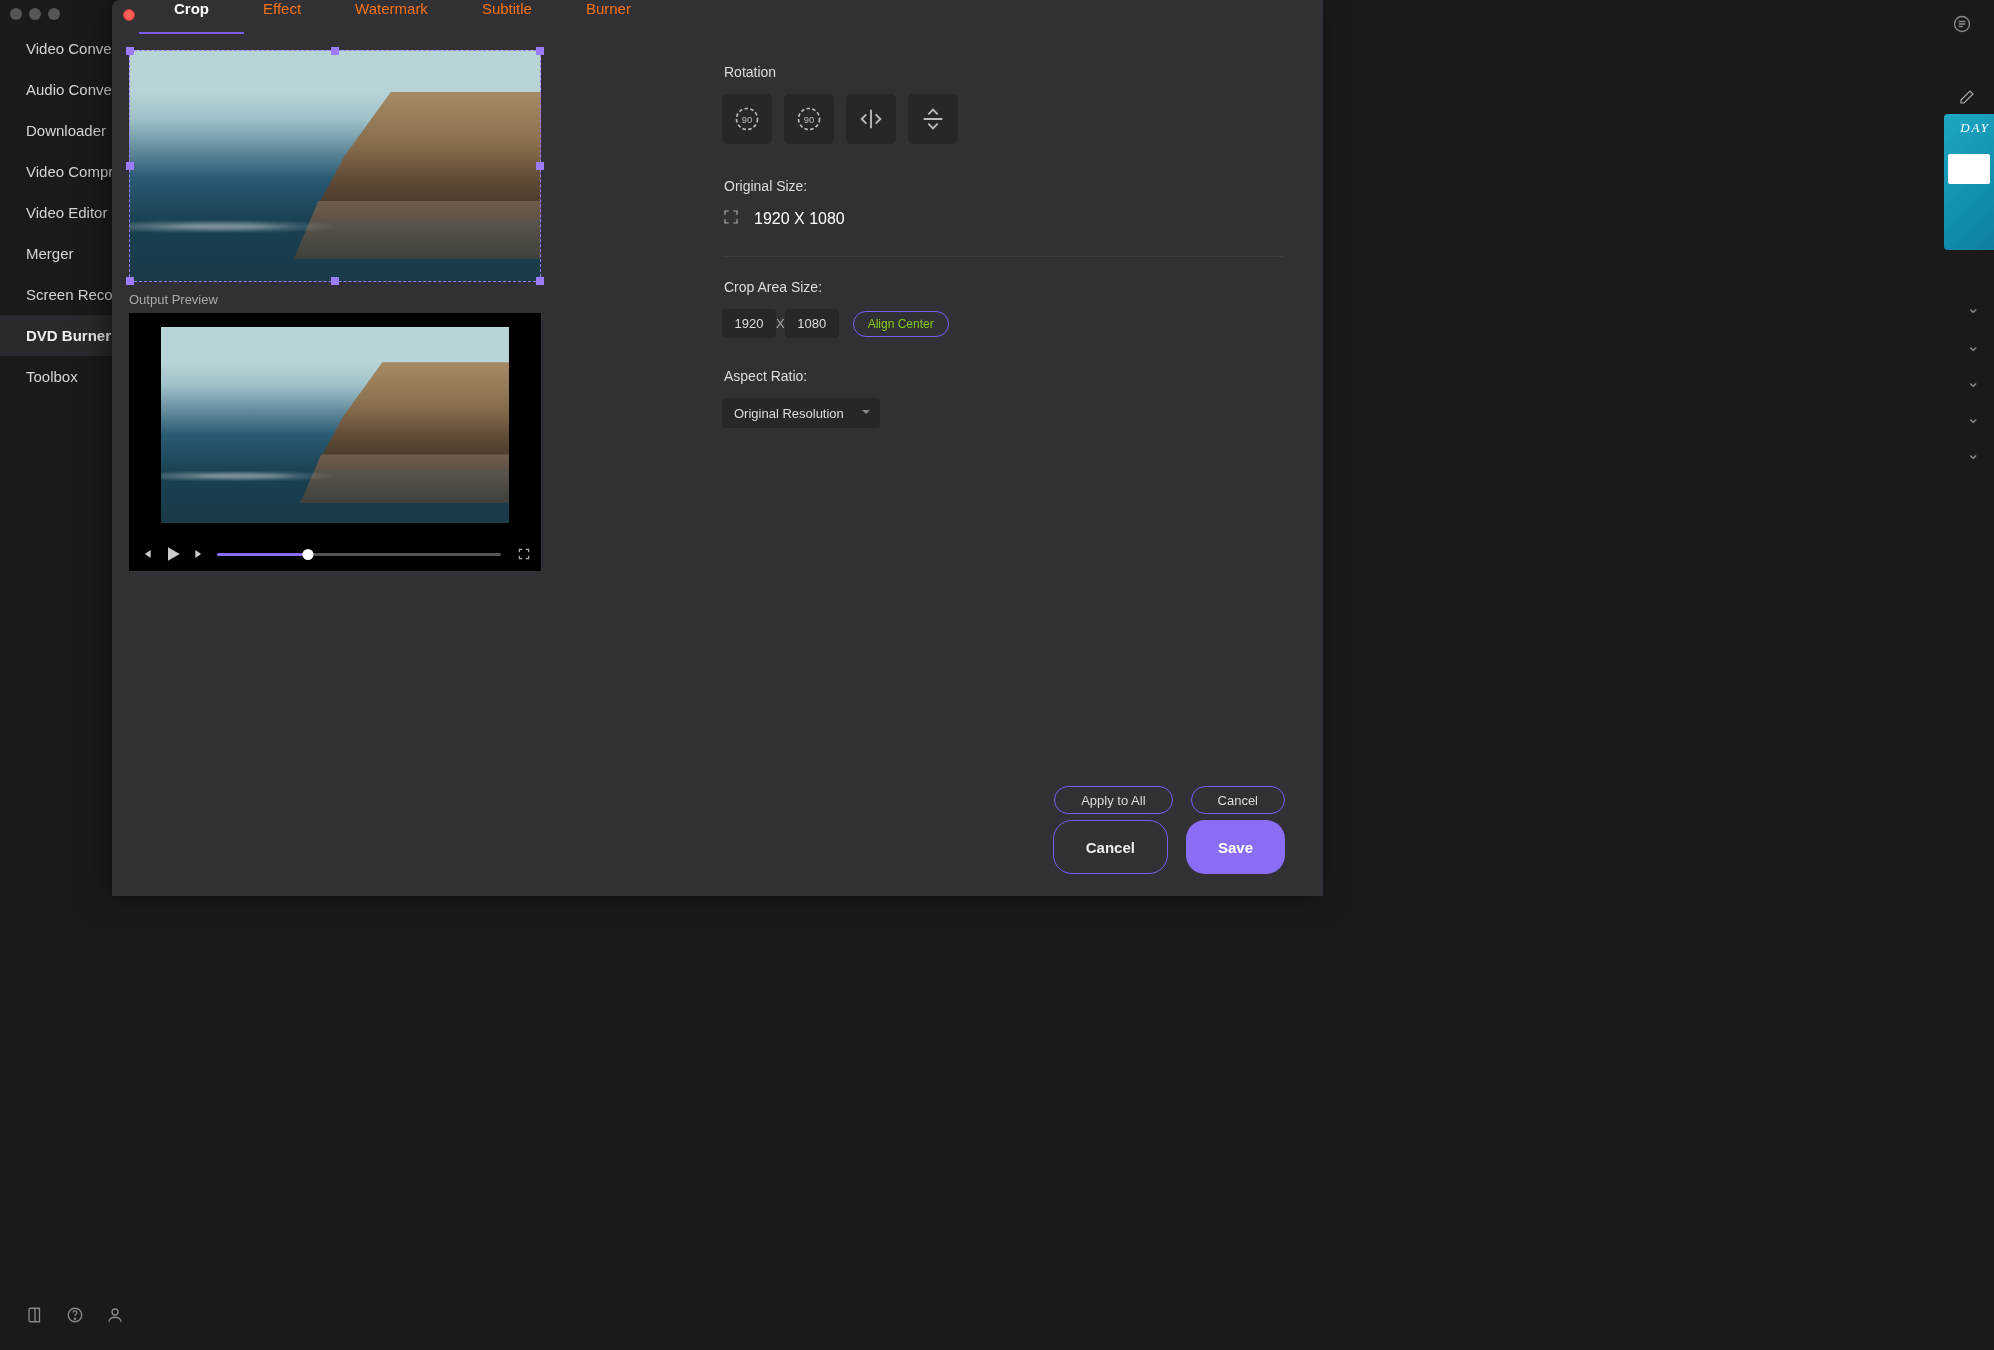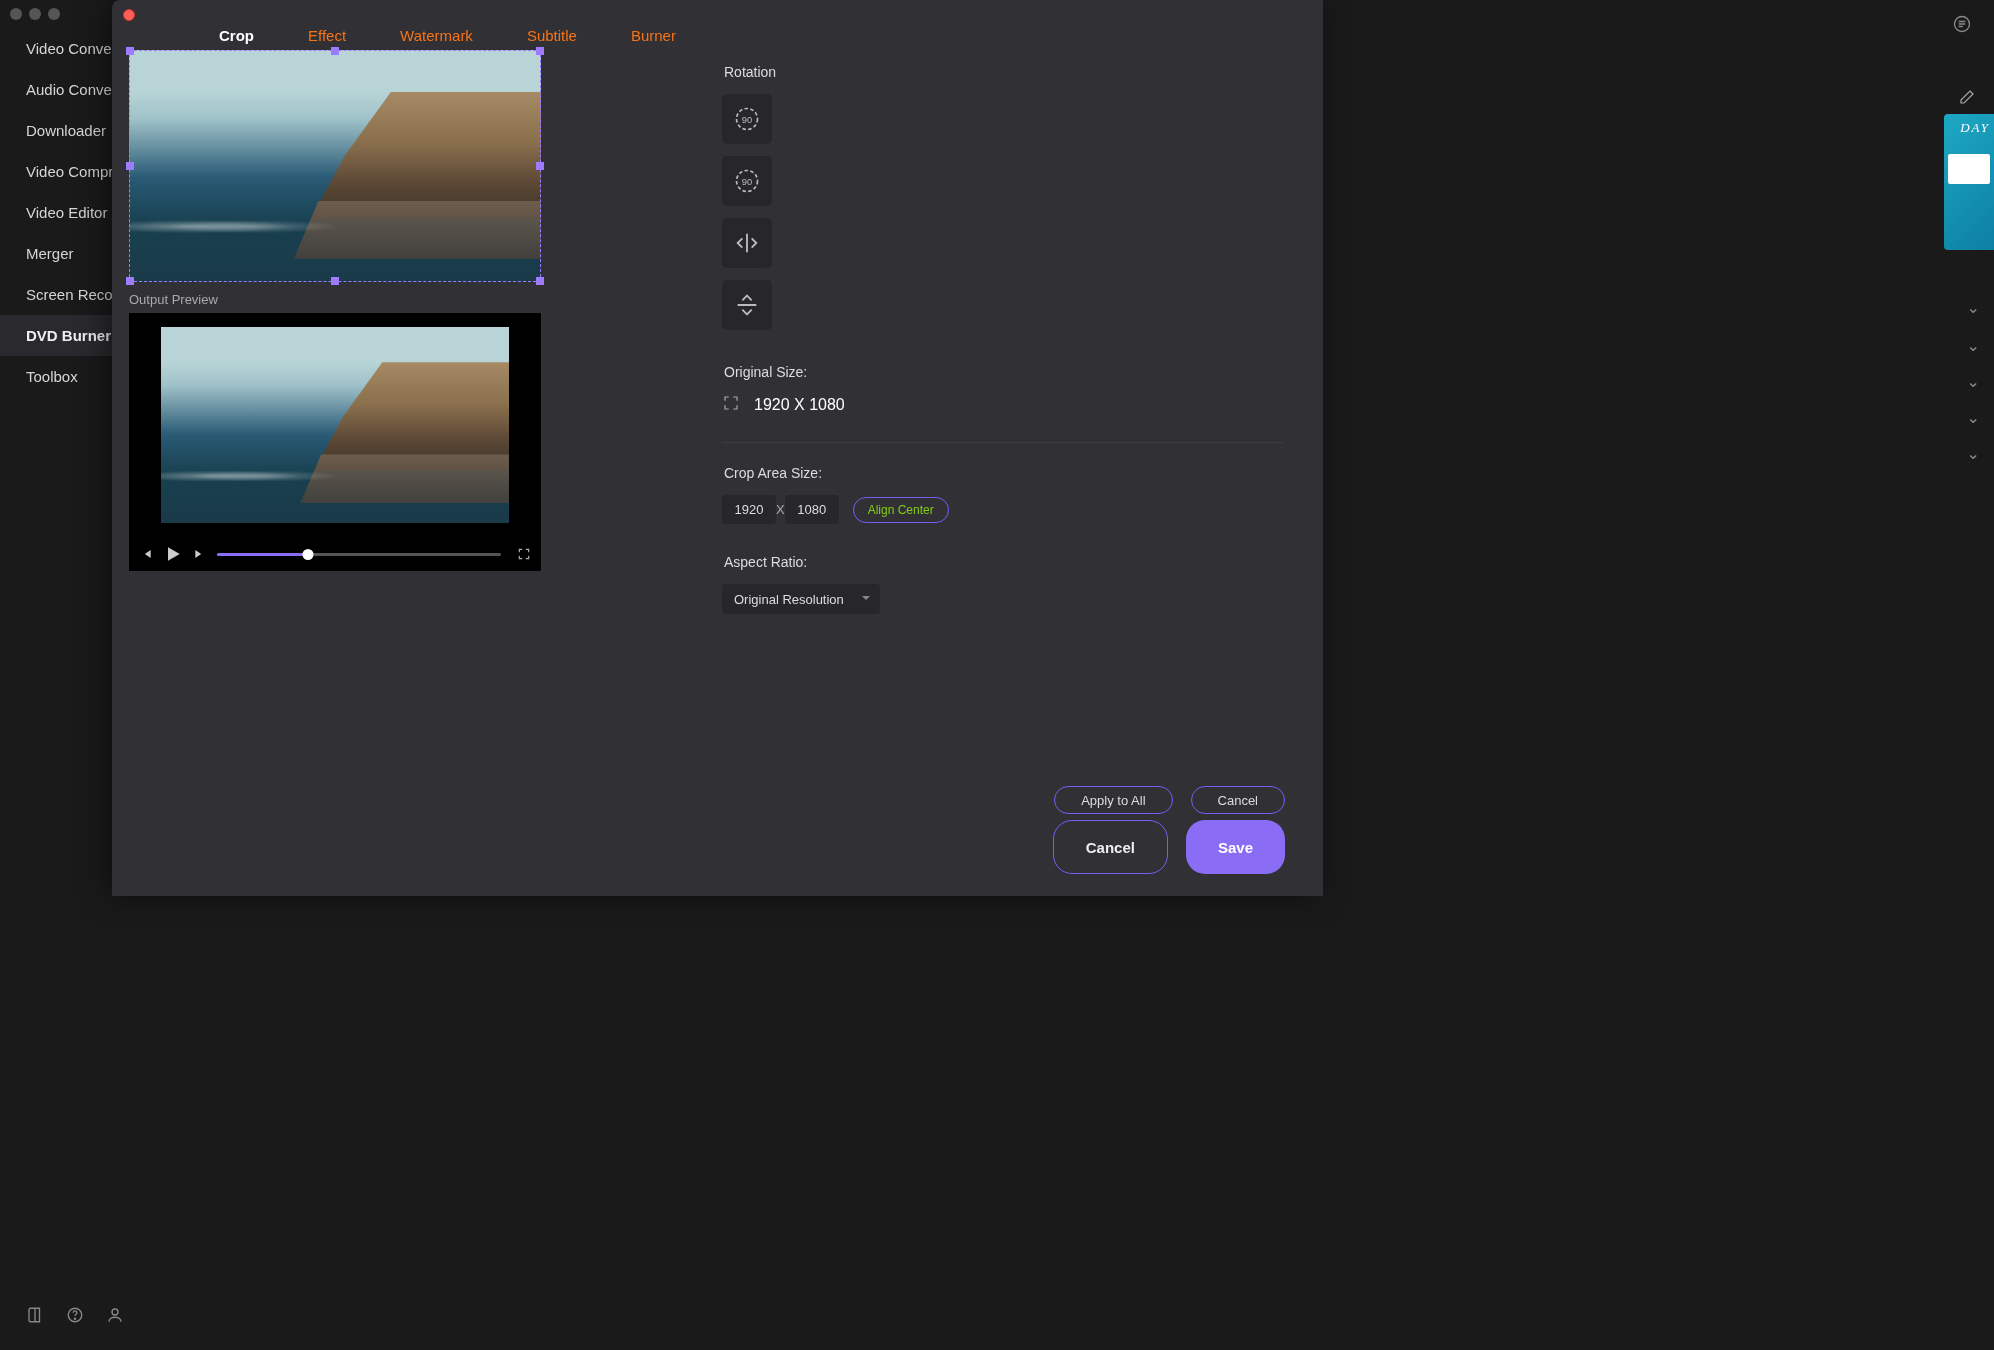"Crop" .tabs { align-items: flex-end -> flex-start; padding: 0 0 0 107px -> 0 0 0 62px }
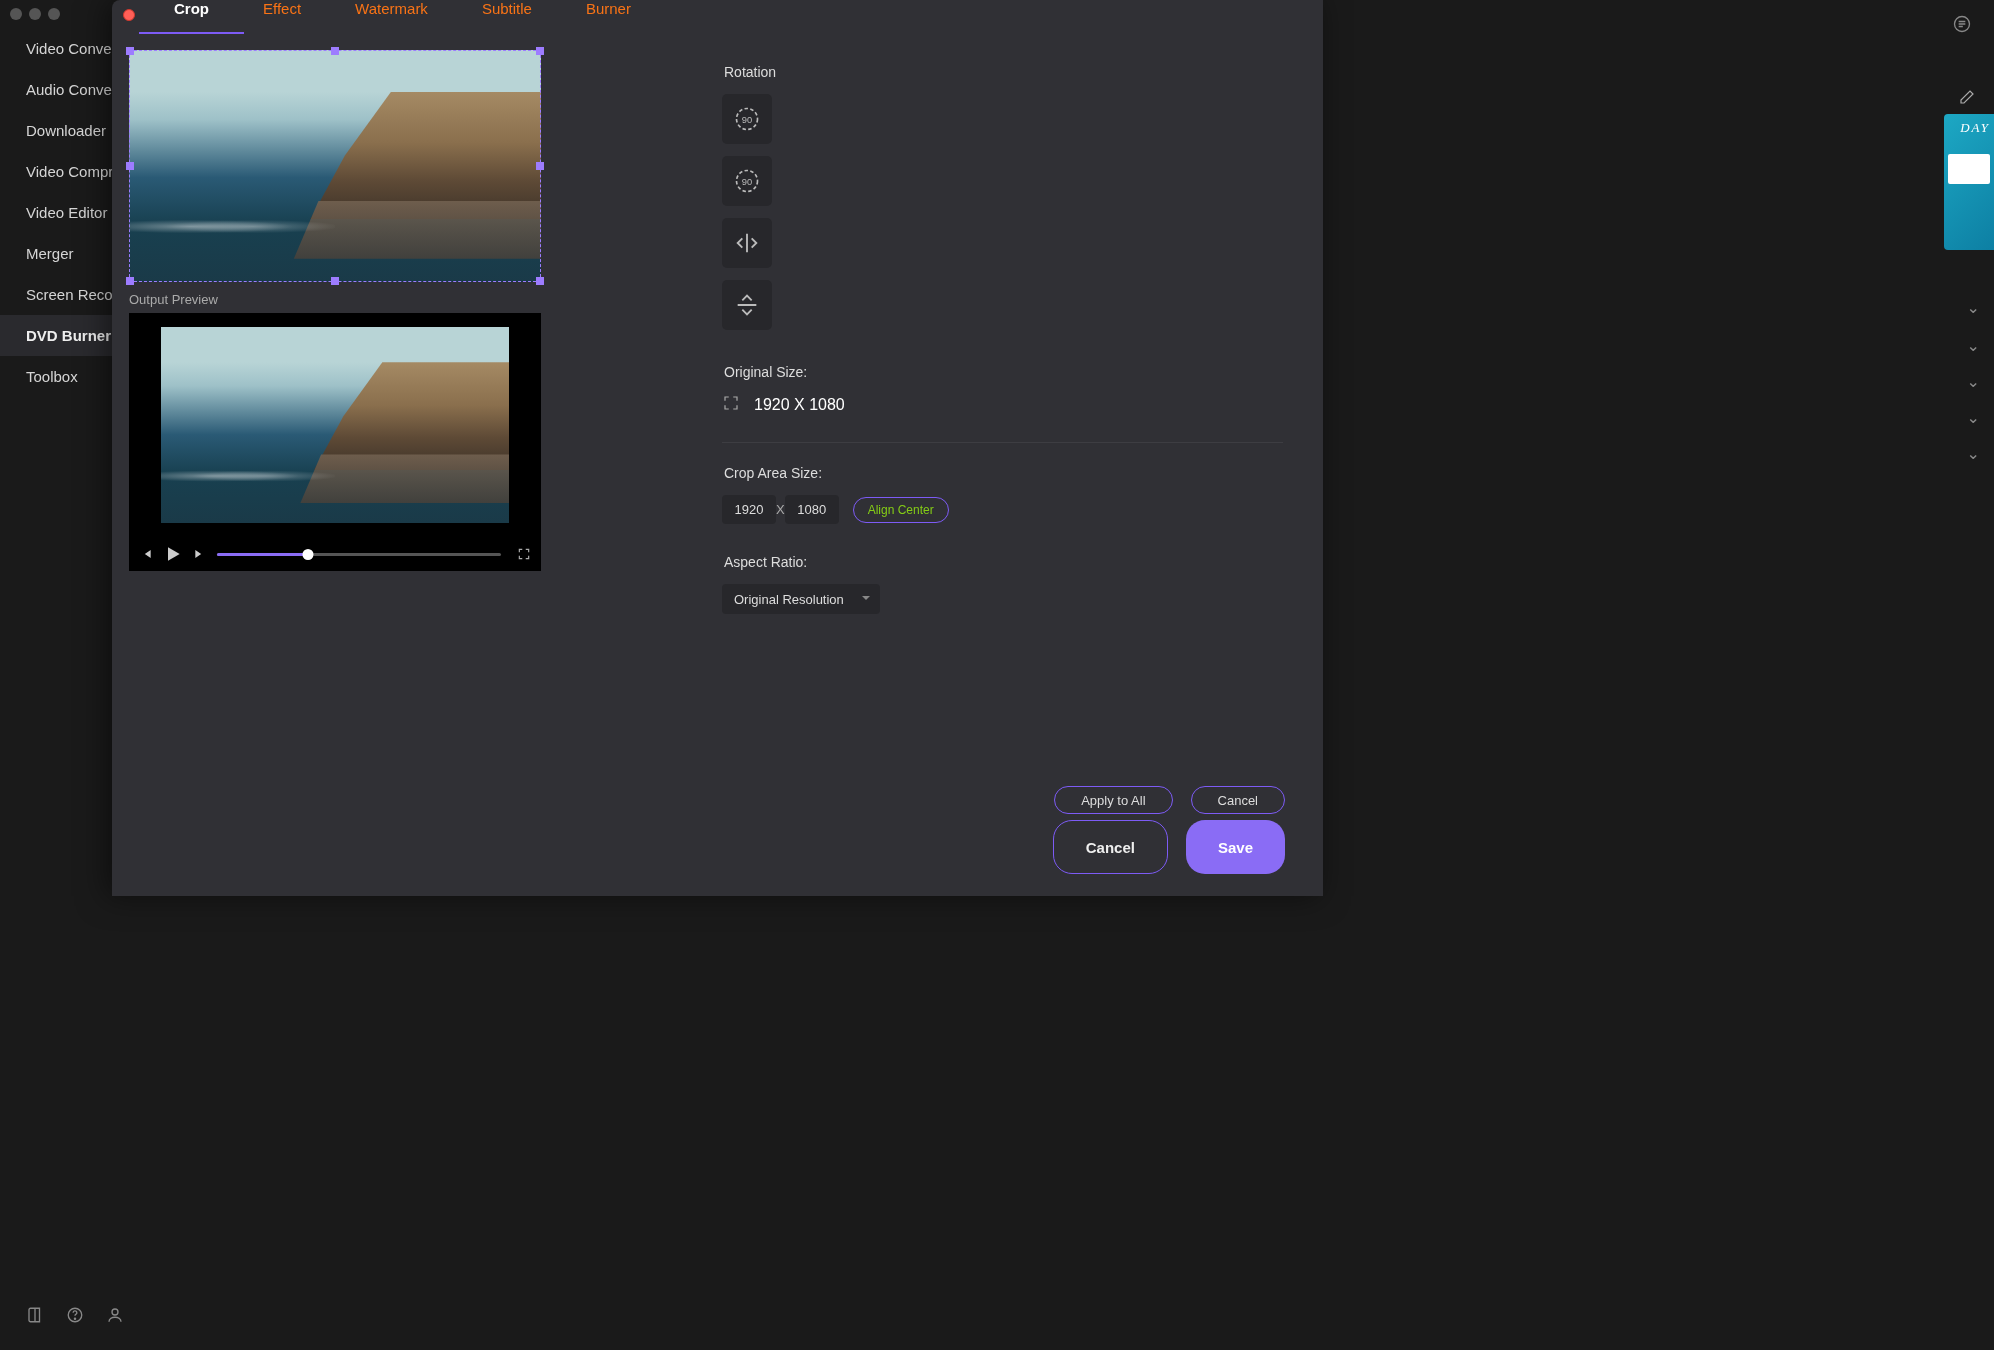"90" .rotation-row { flex-direction: column -> none }
